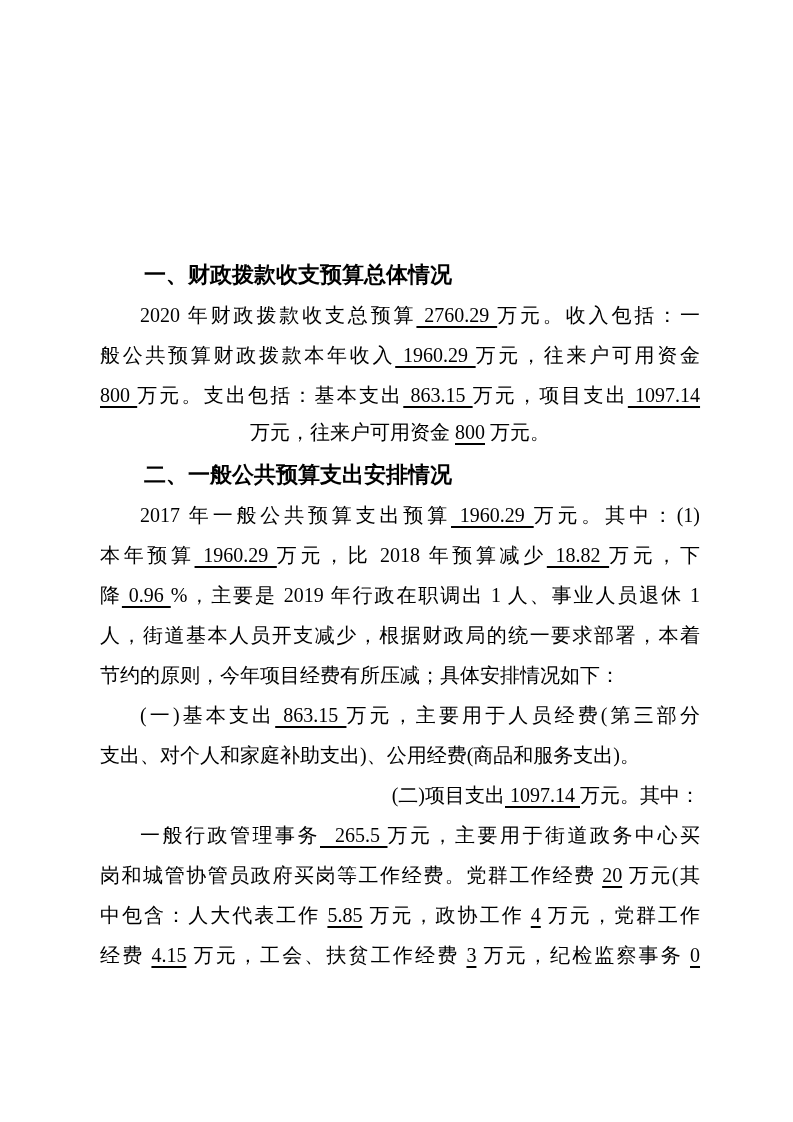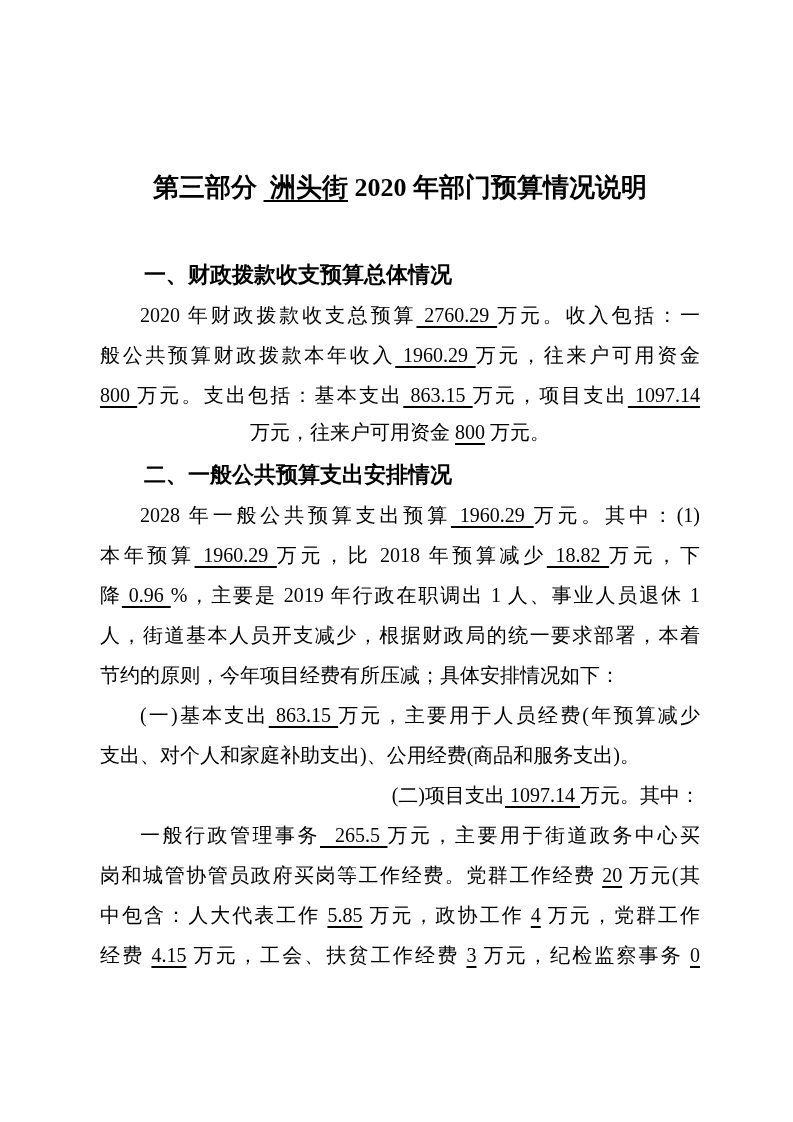"第三部分 洲头街 2020 年部门预算情况说明" div.doc-title { html: <div><span>第三部分 </span><span>&nbsp;洲头街</span><span> 2020 年部门预算情况说明</span></div> -> none }
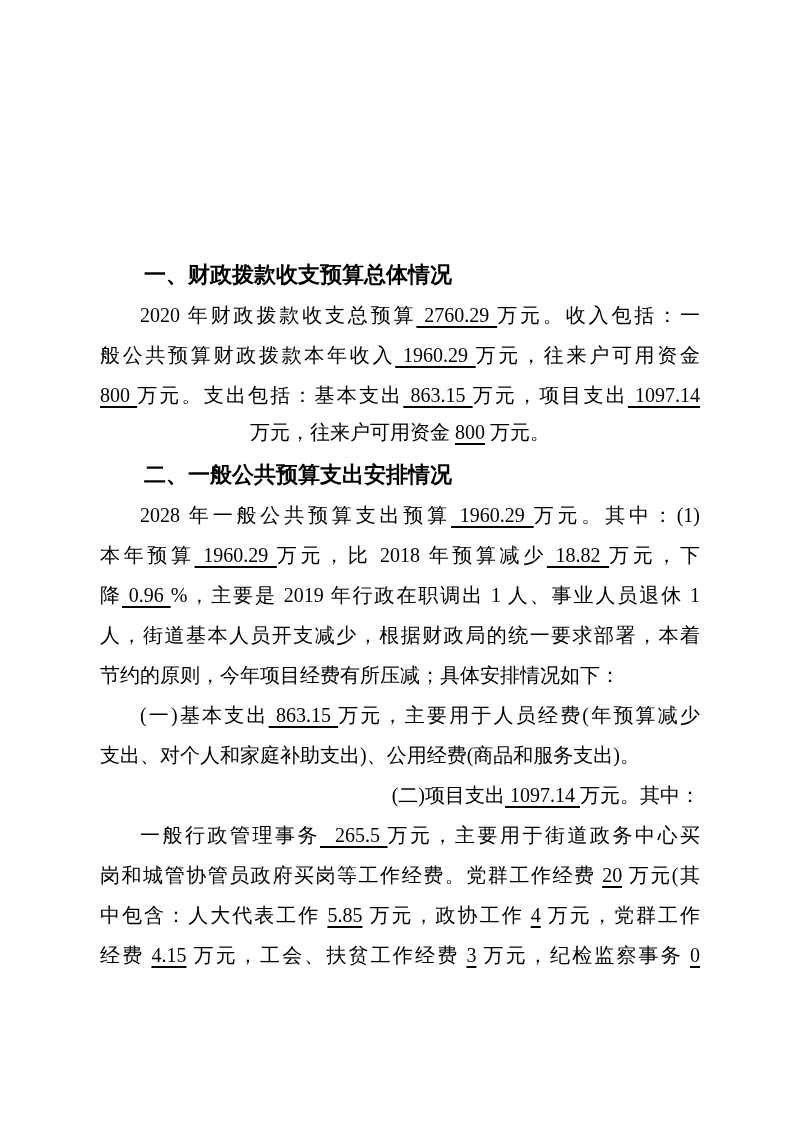"2028 年一般公共预算支出预算" span { text: 2028 -> 2017 }
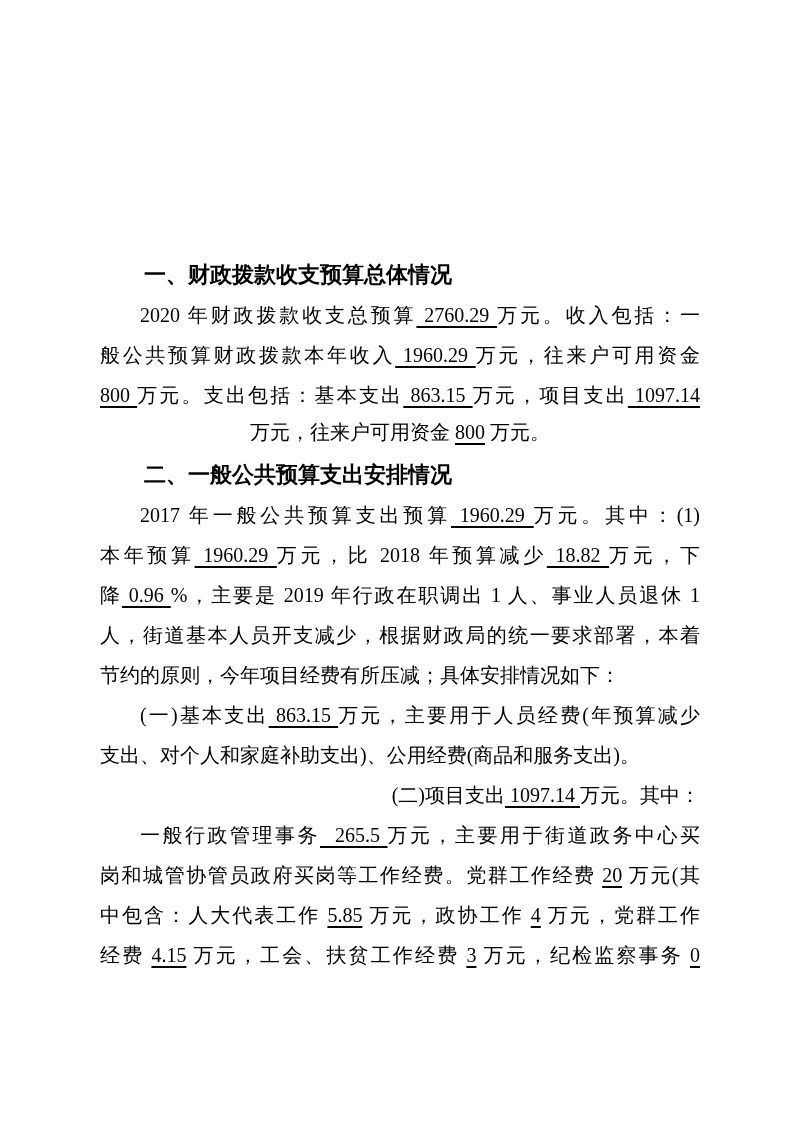"万元，主要用于人员经费(年预算减少" span { text: 年预算减少 -> 第三部分 }
